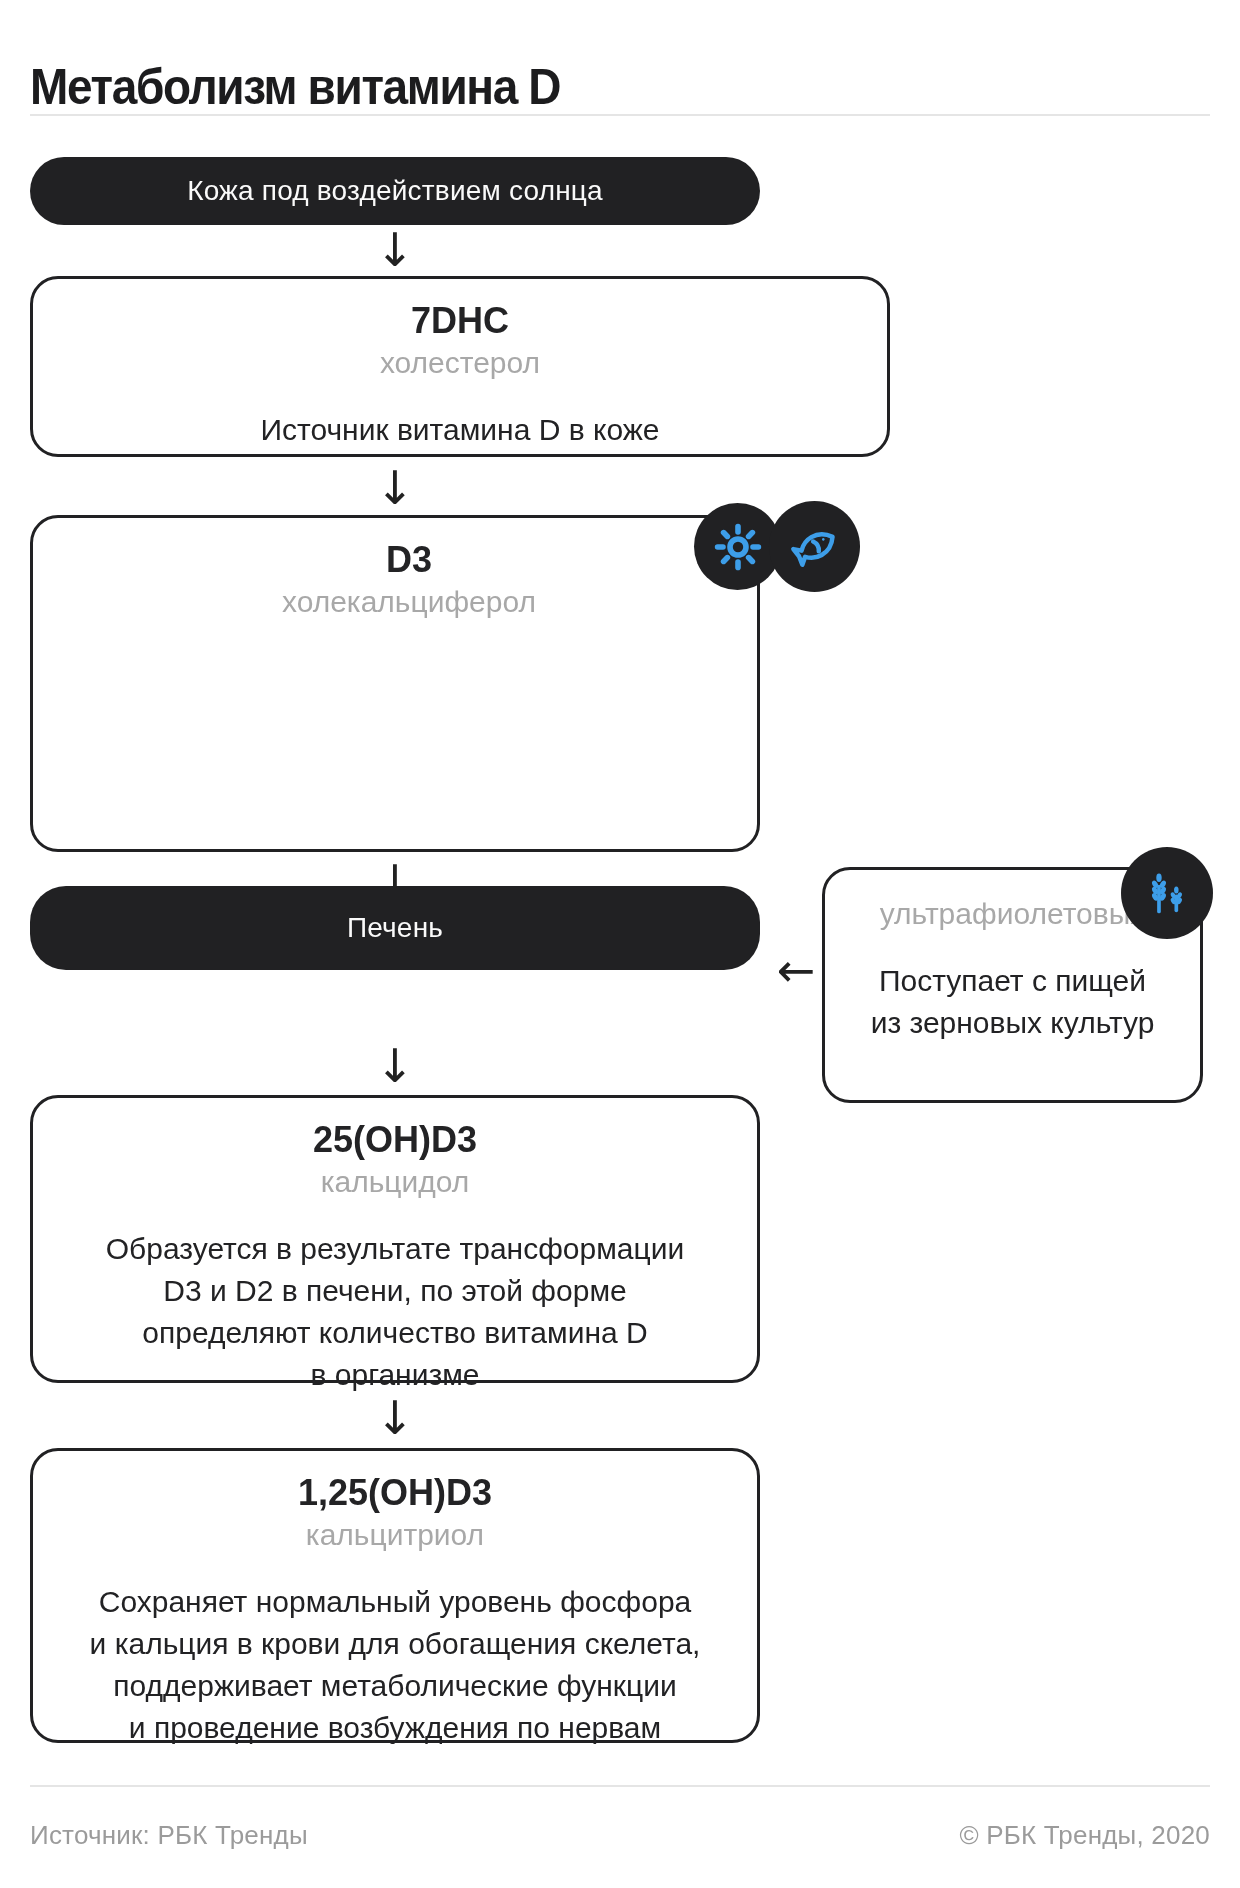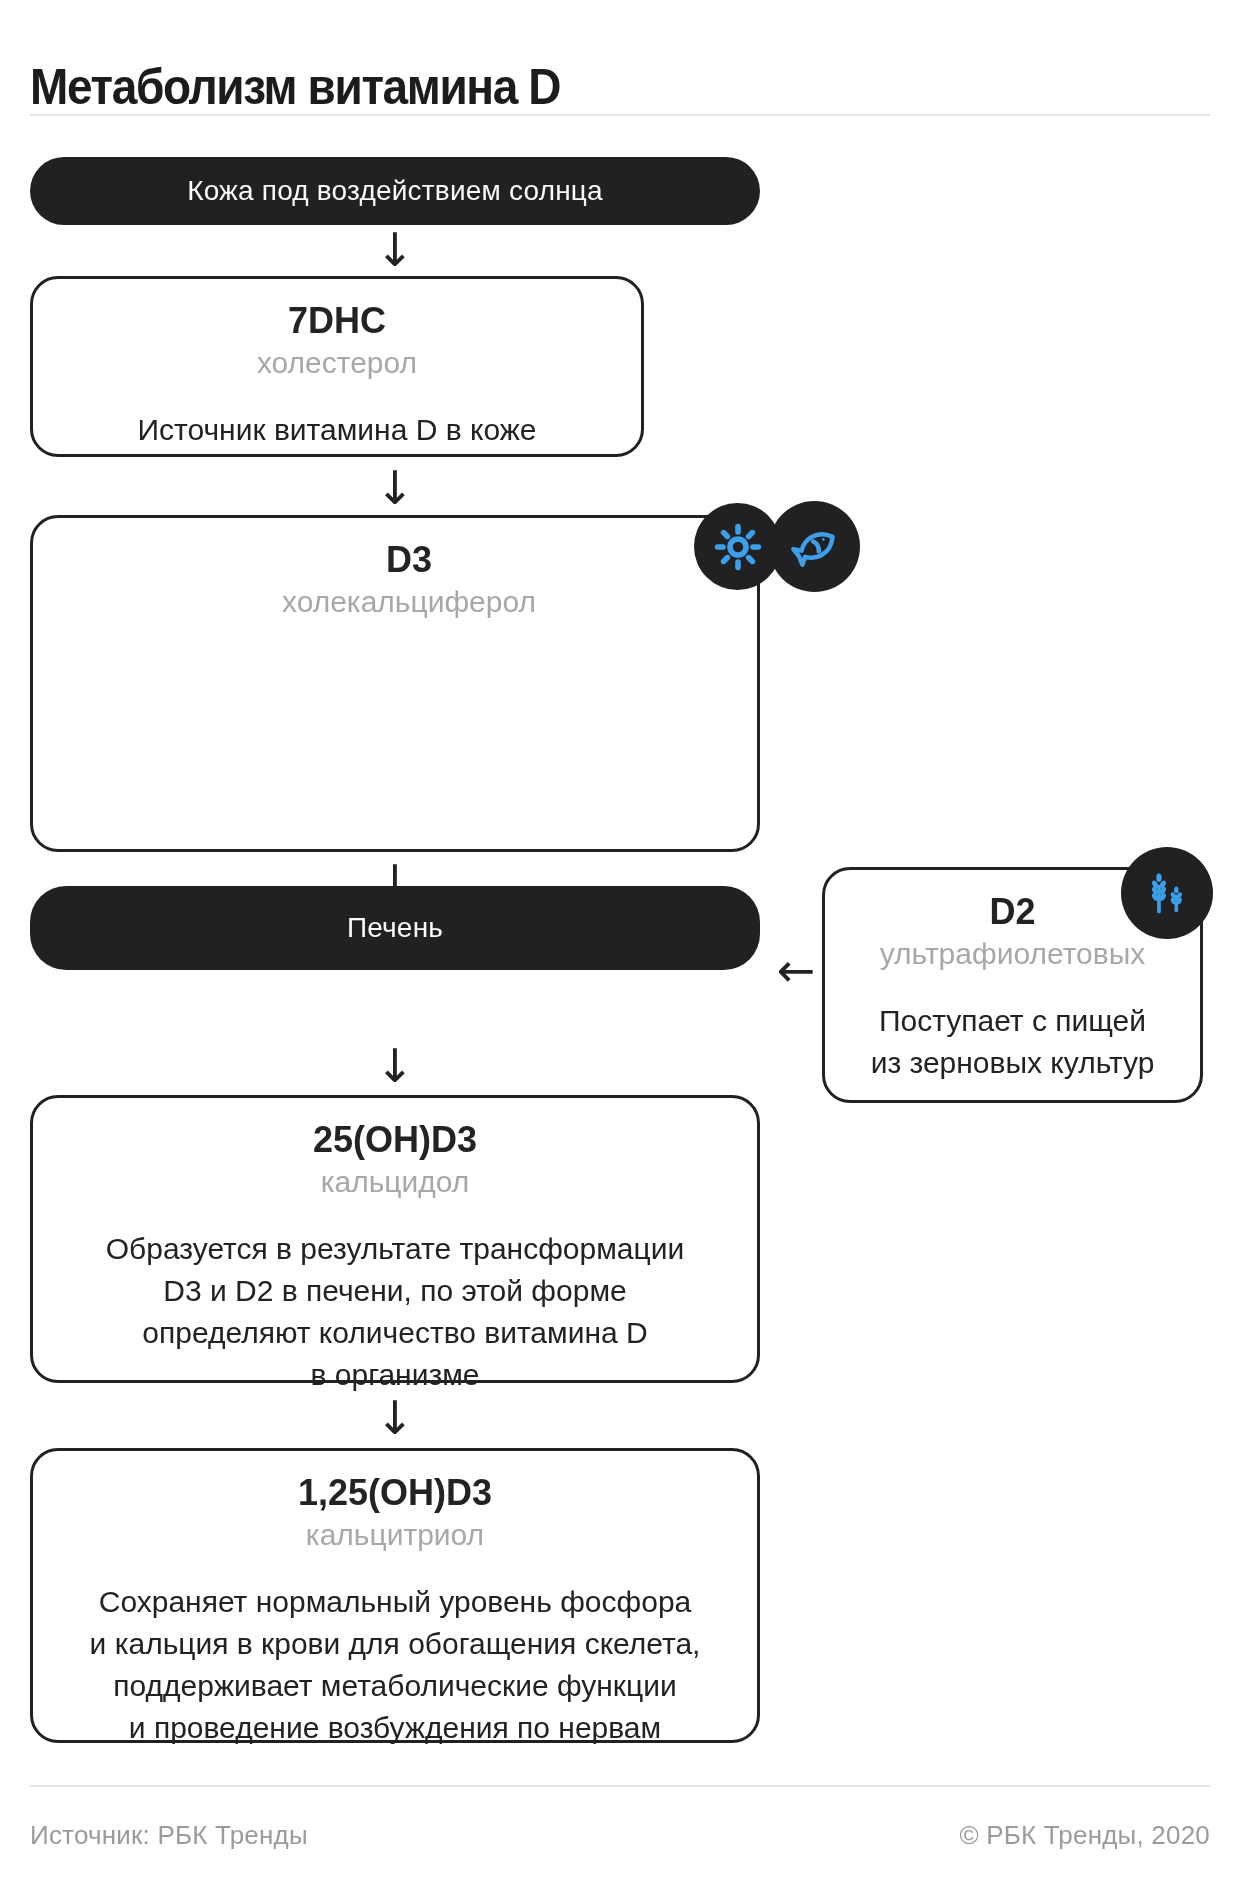"7DHC" div.abs { width: 614px -> 860px }
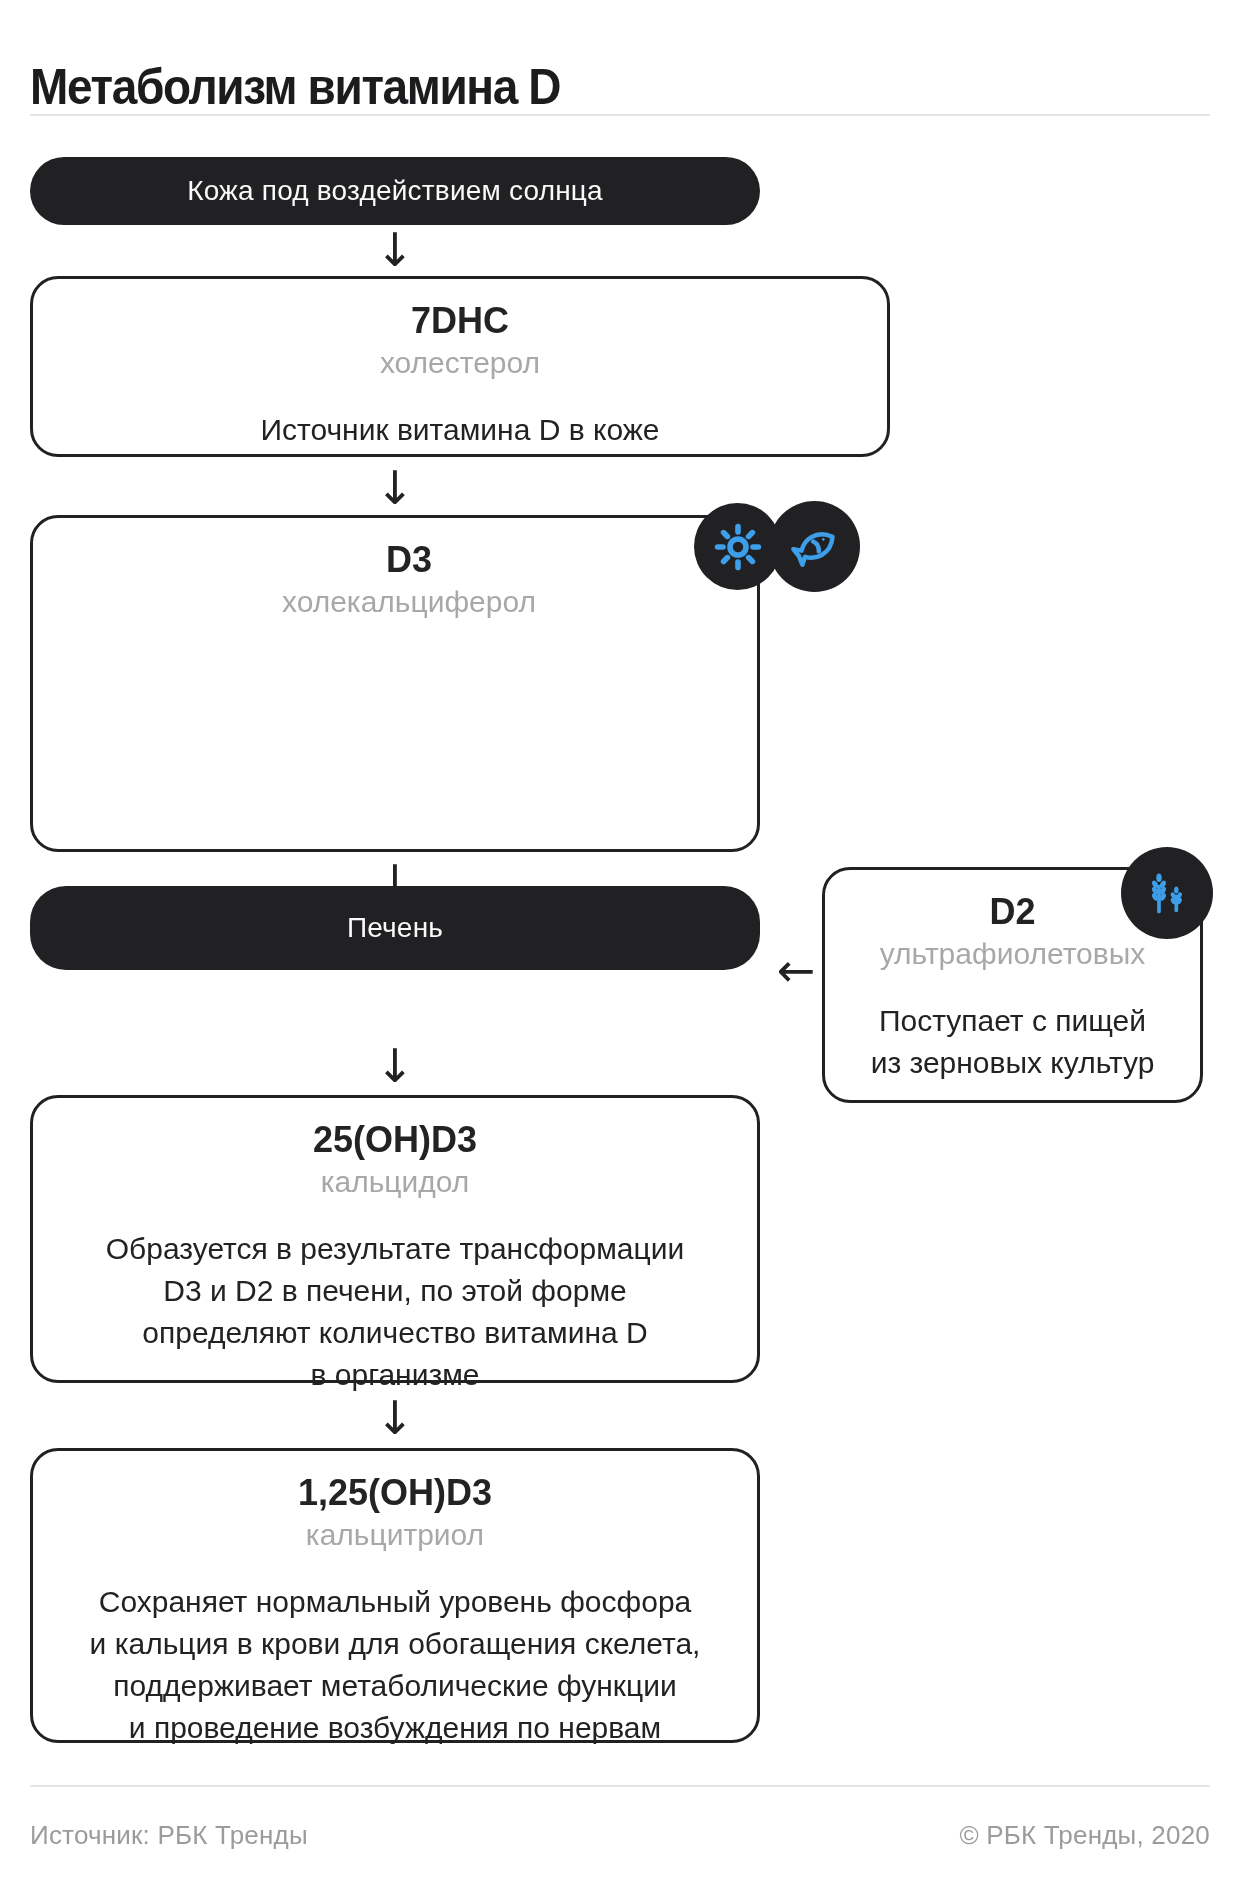"D2" div.node-title { html: <div>D2</div> -> none }
